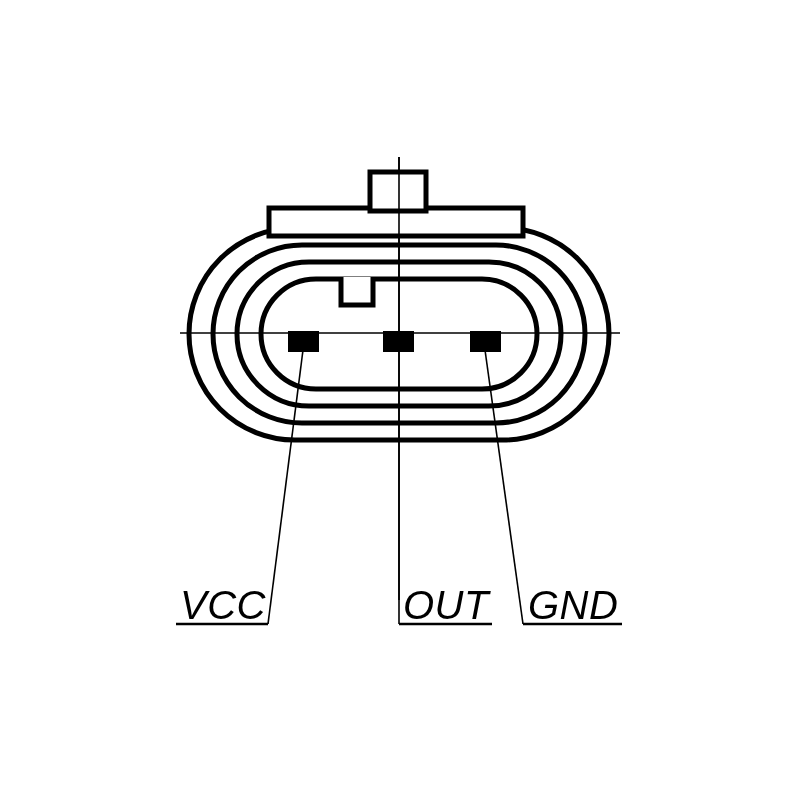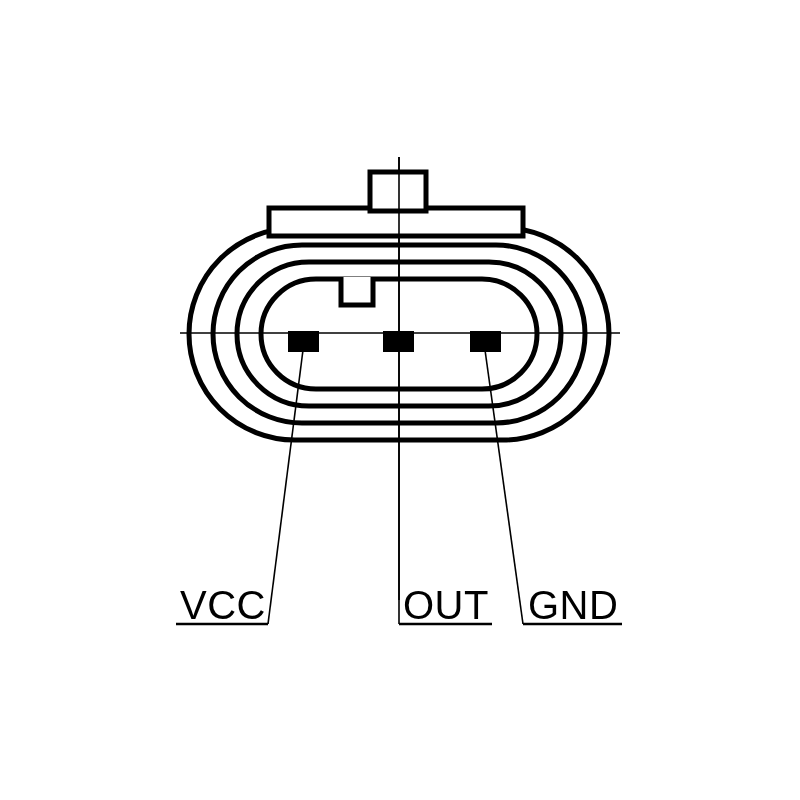"VCC" #stage { font-style: none -> italic }
